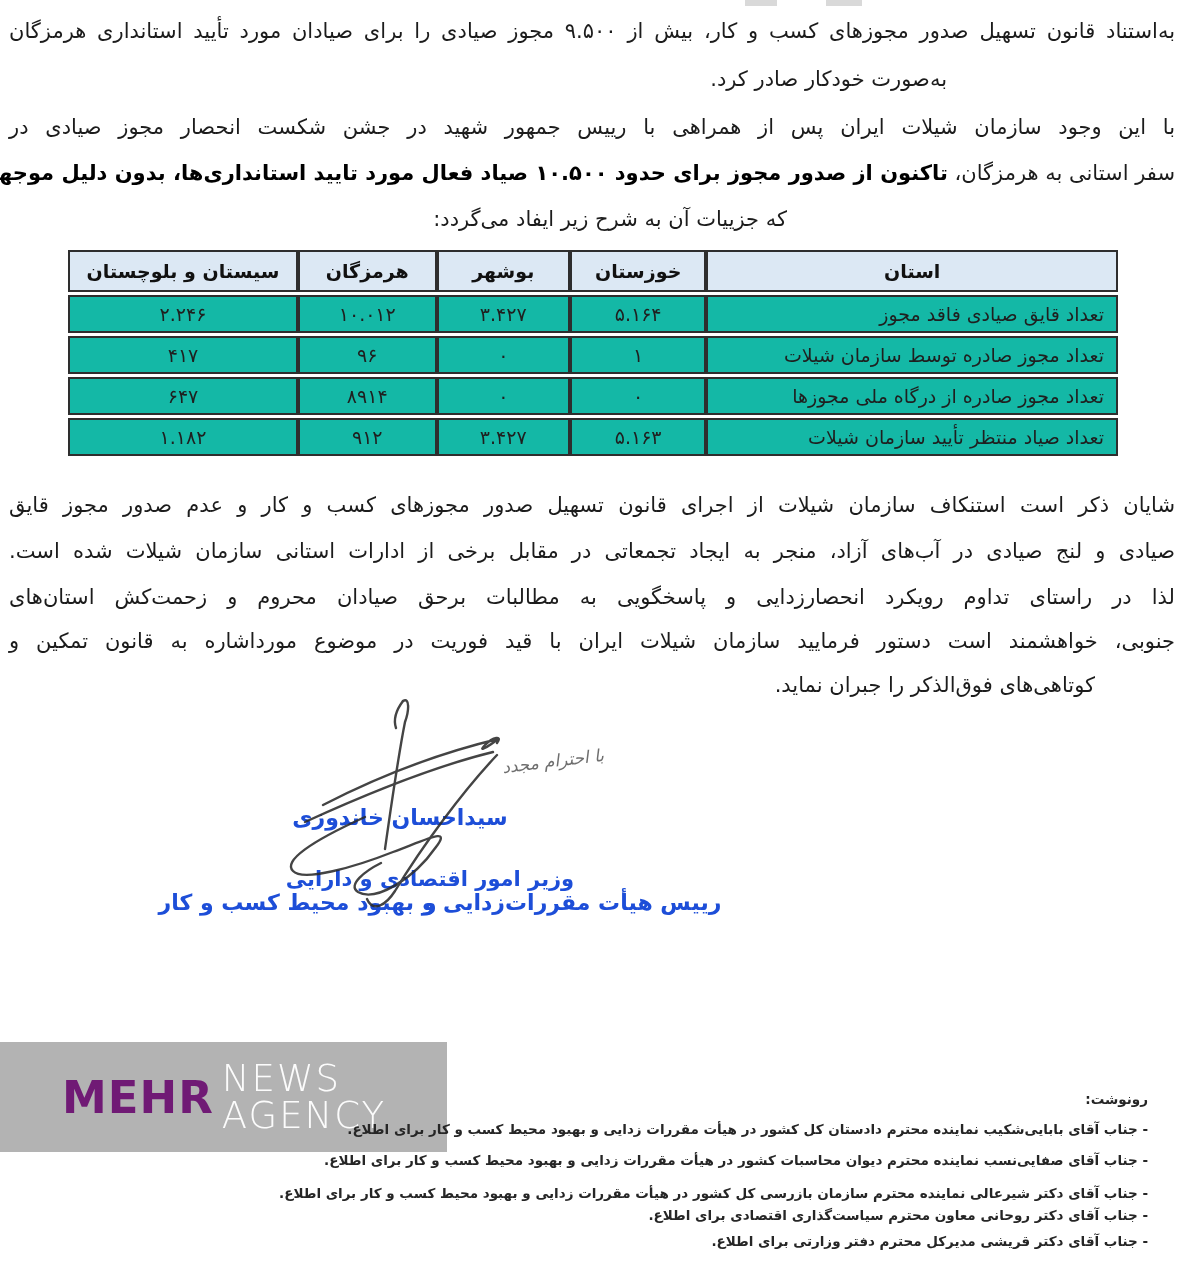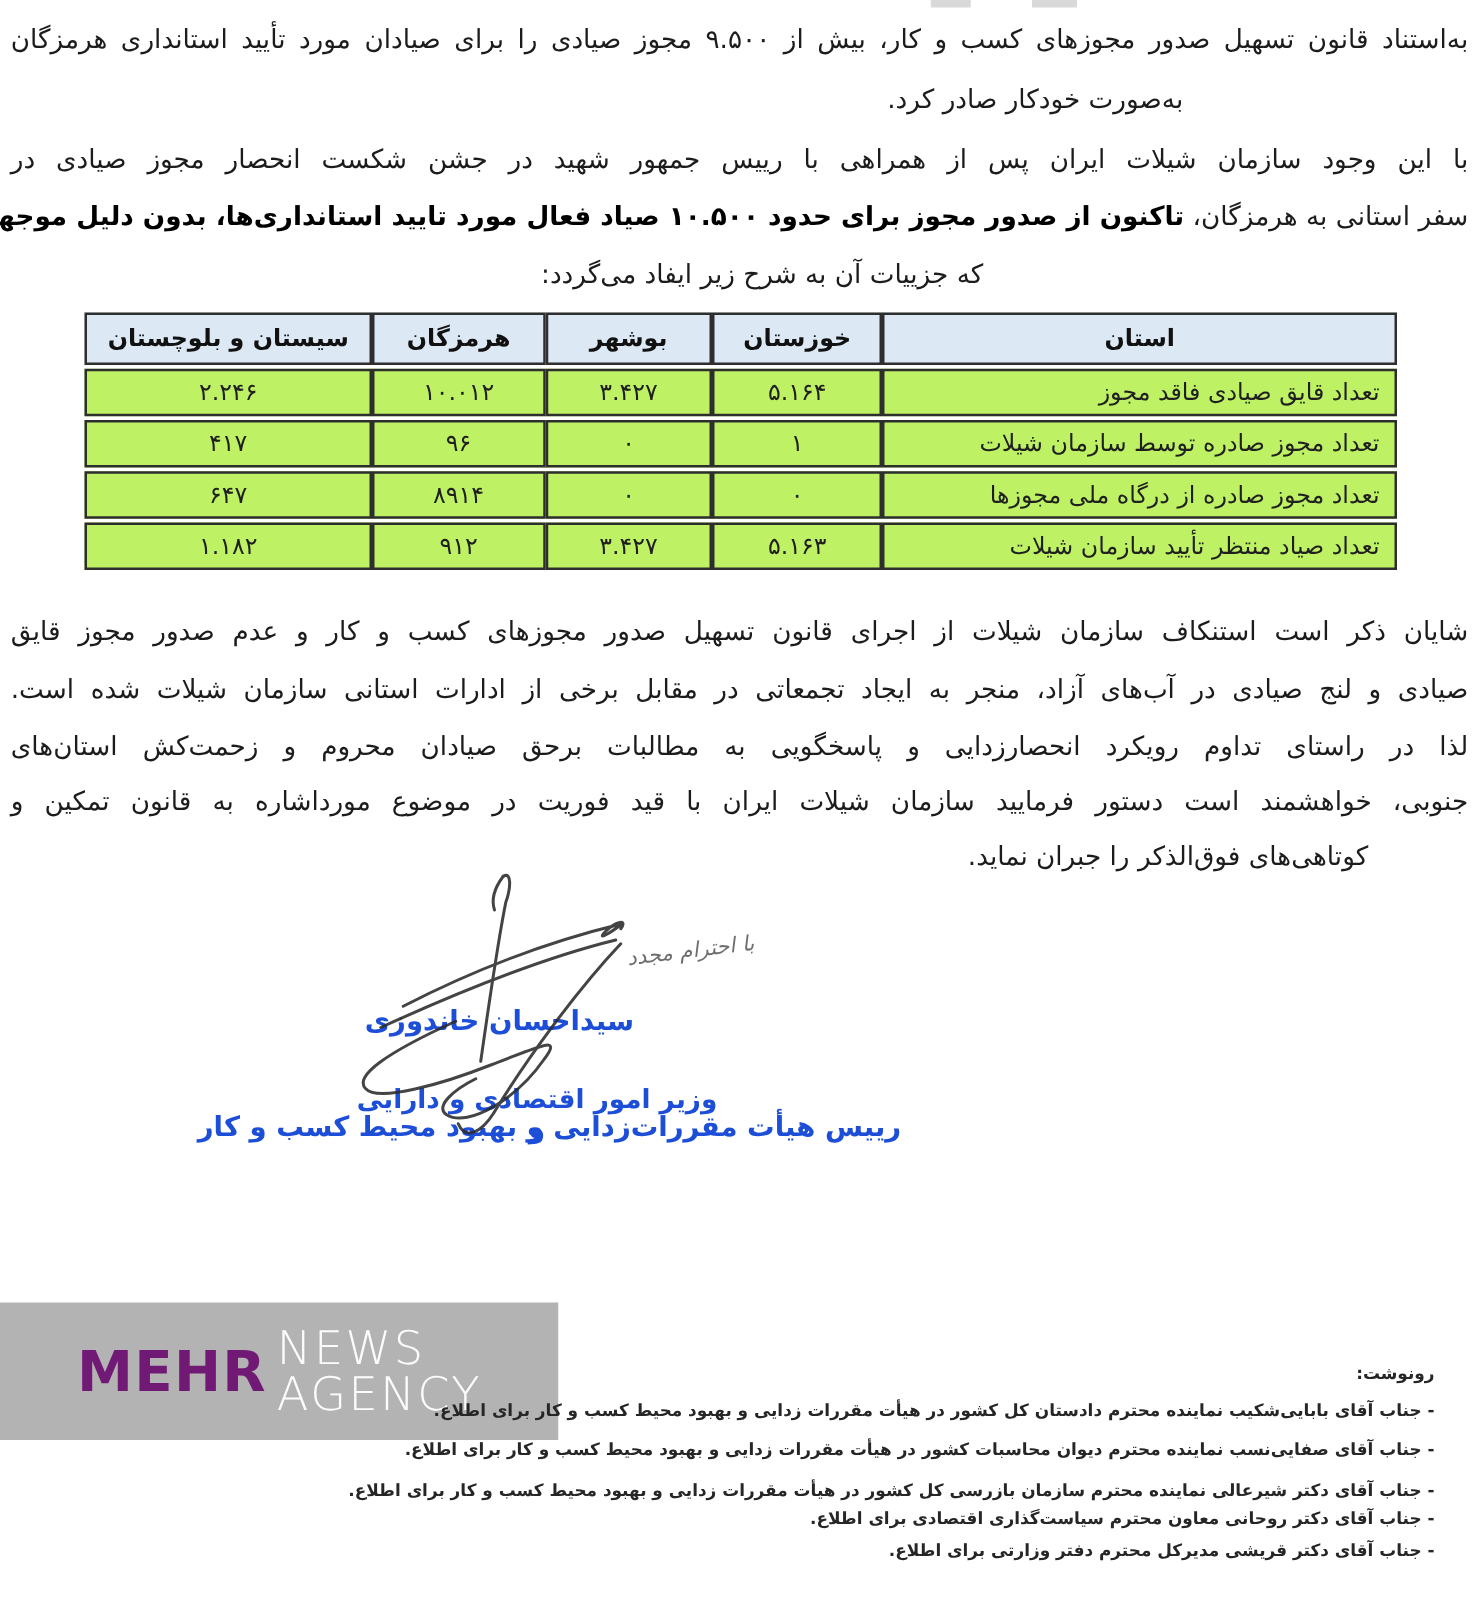"۲.۲۴۶" table.permits th, table.permits td { background: #bef264 -> #14b8a6 }
